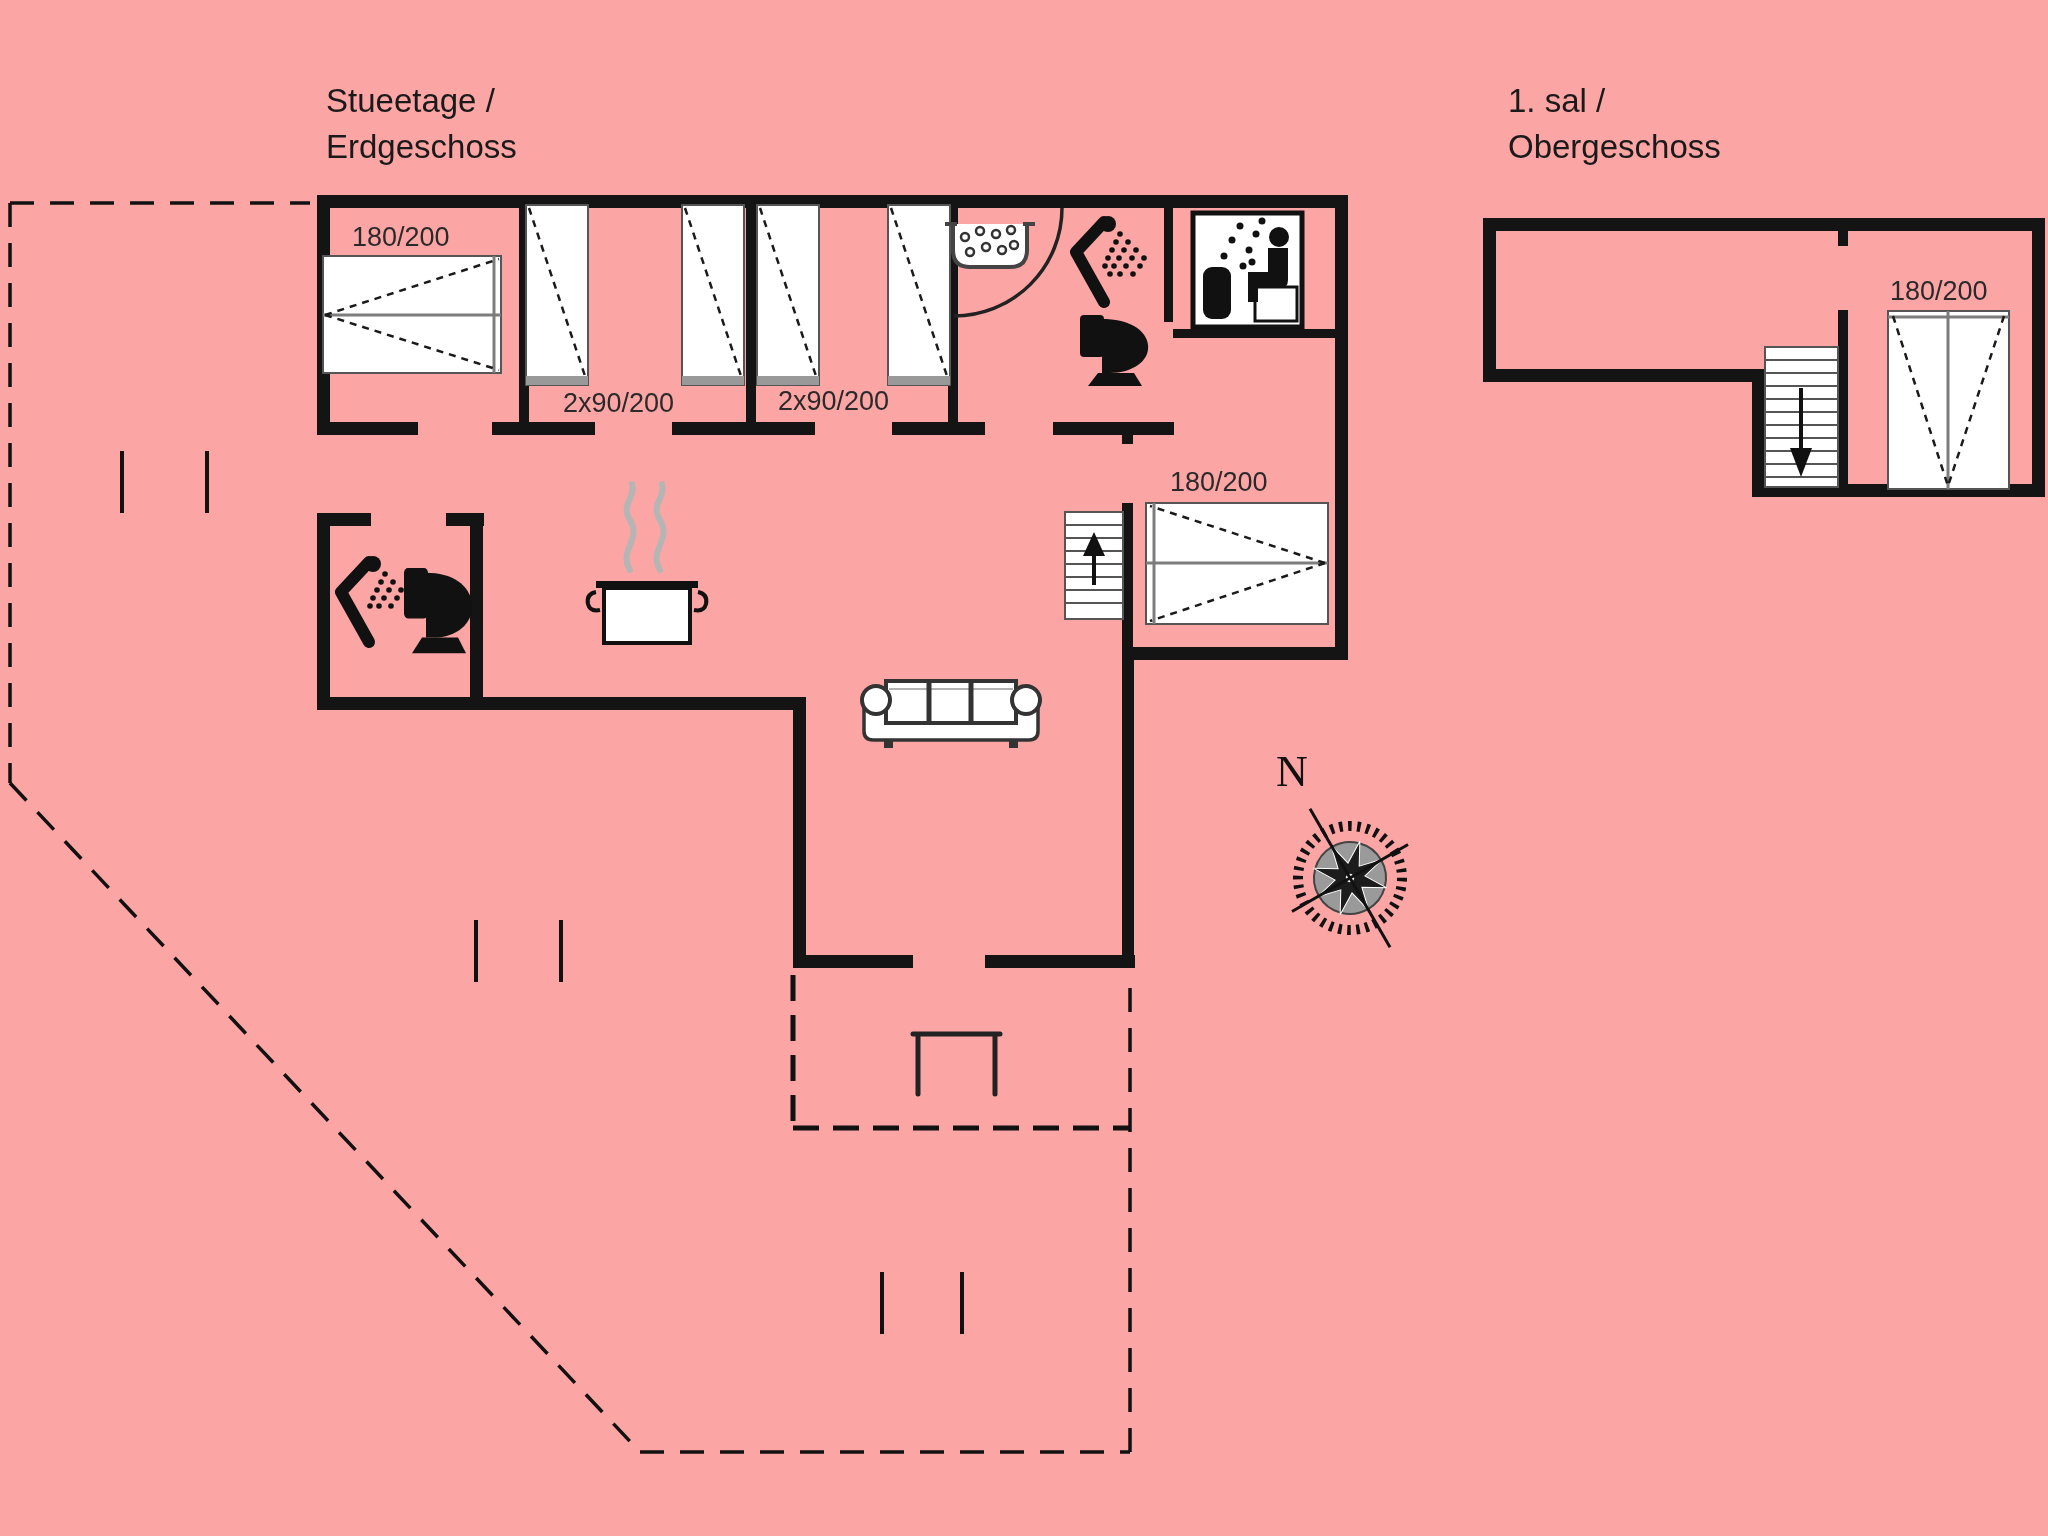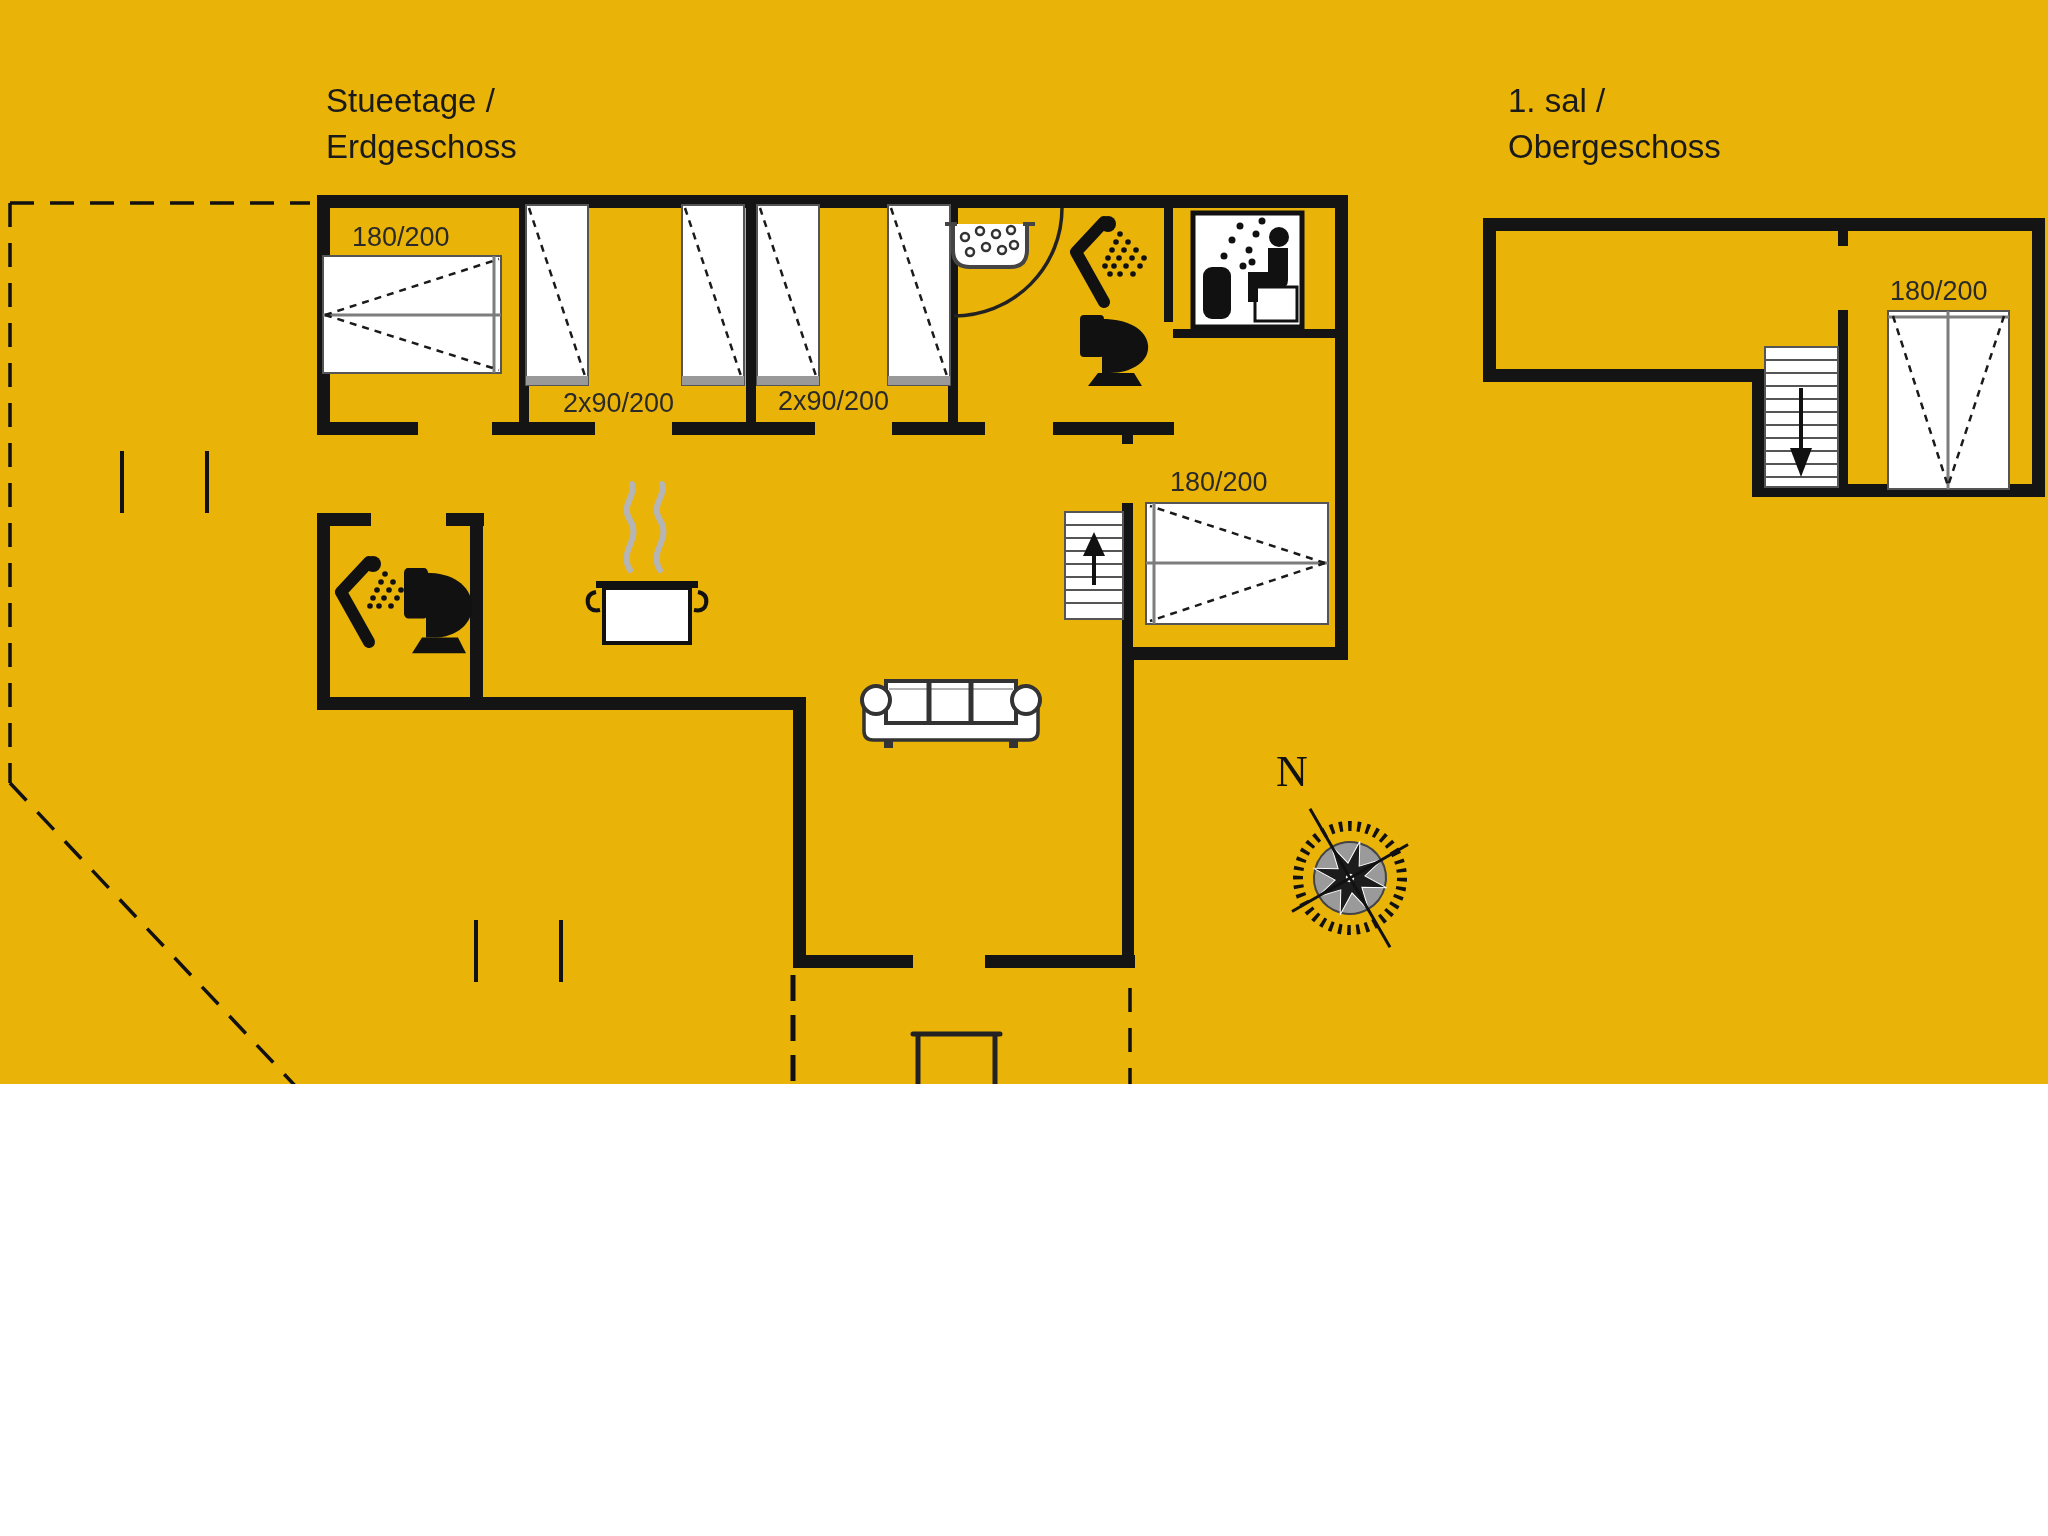"Stueetage /" .canvas { background: #eab308 -> #fca5a5; height: 1084px -> 1536px }
